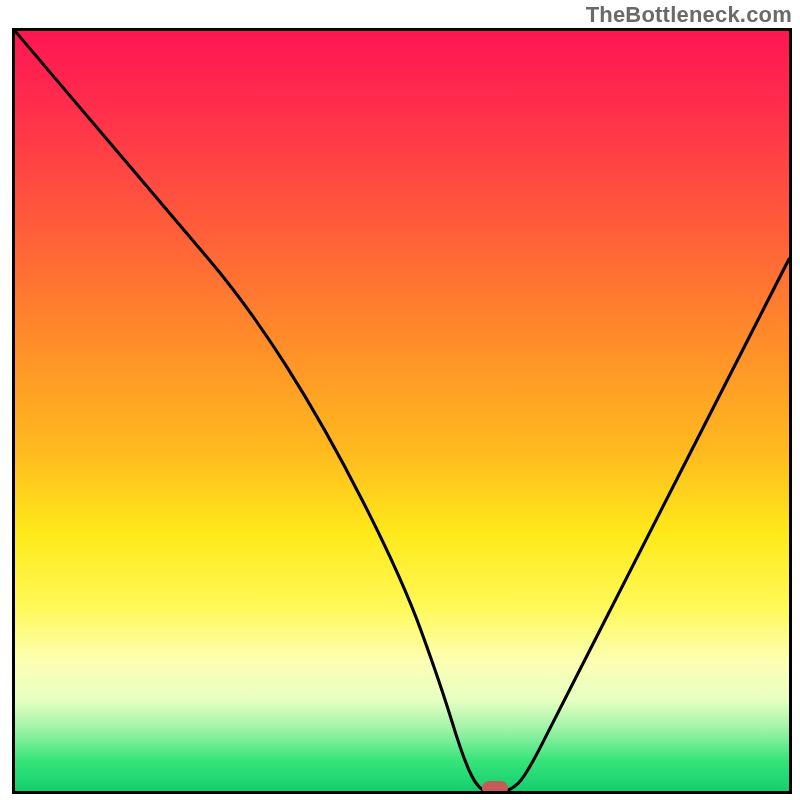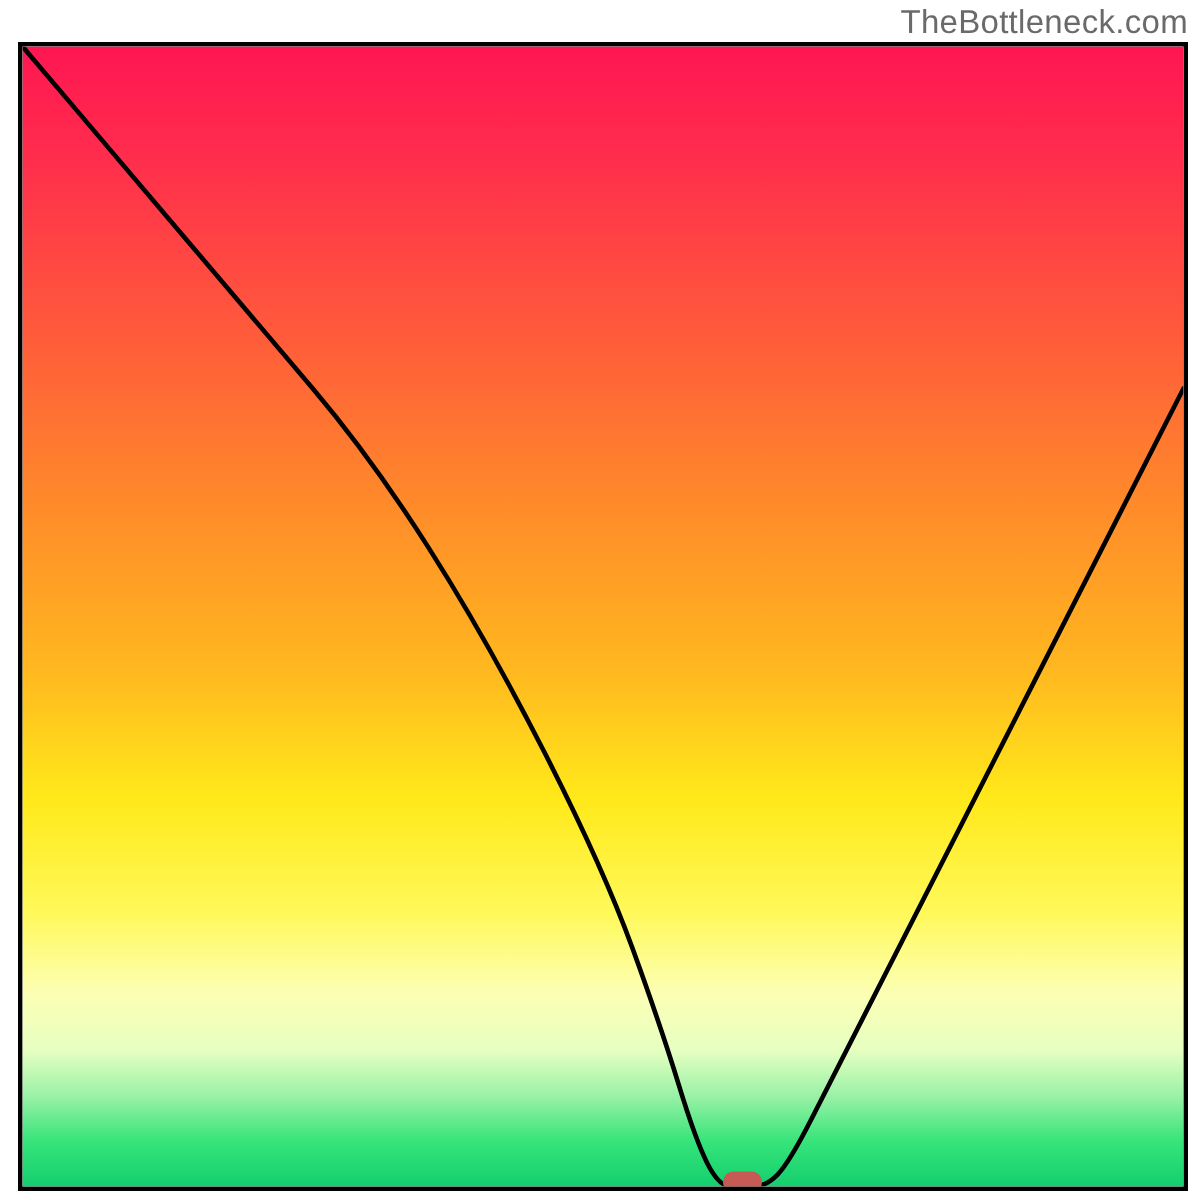"TheBottleneck.com" .watermark { font-weight: 400 -> 700 }
